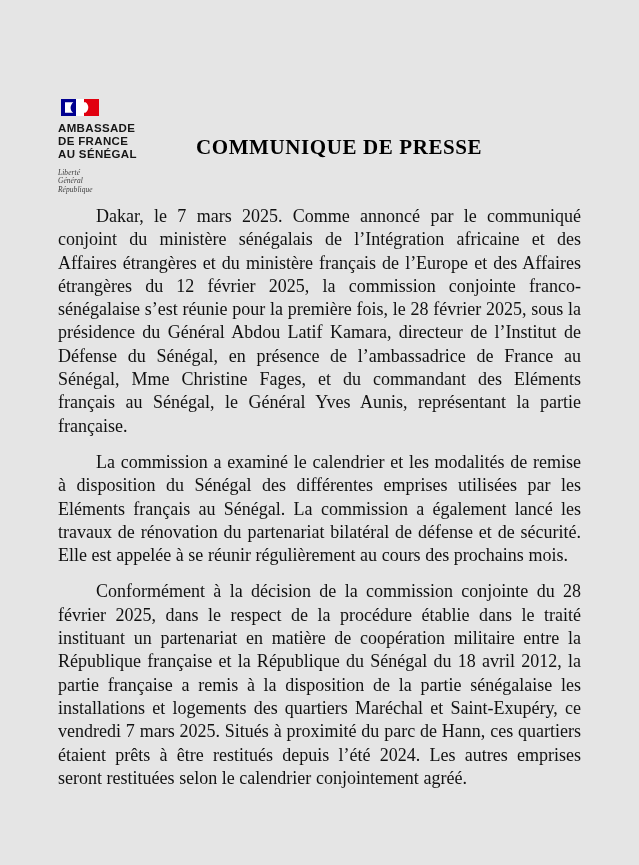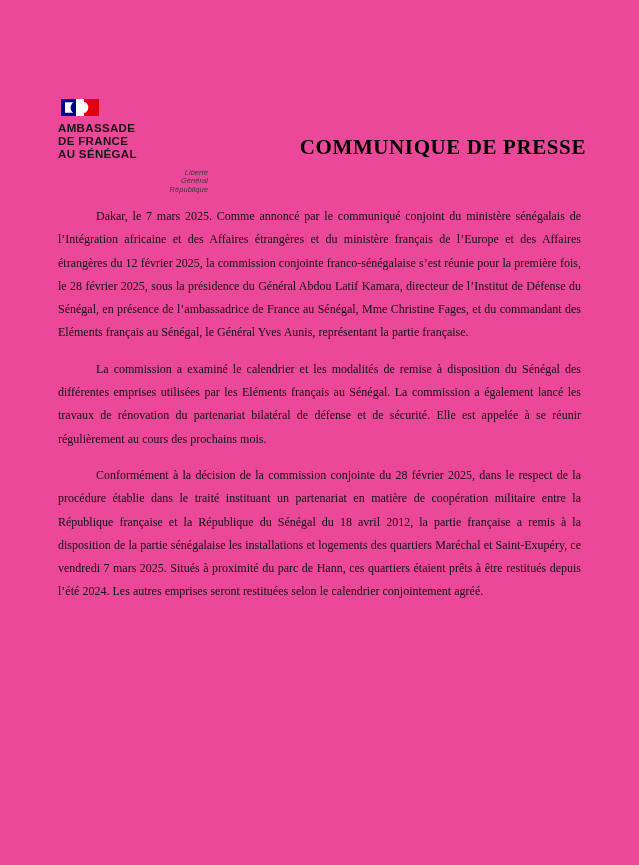"AMBASSADE" .page { background: #ec4899 -> #e5e5e5 }
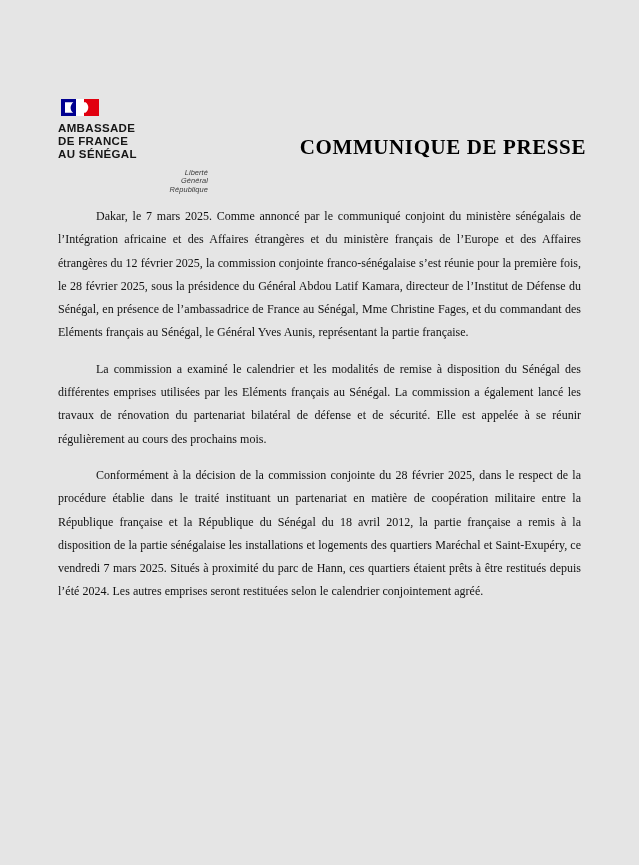"COMMUNIQUE DE PRESSE" .doc-title { text-align: right -> left }
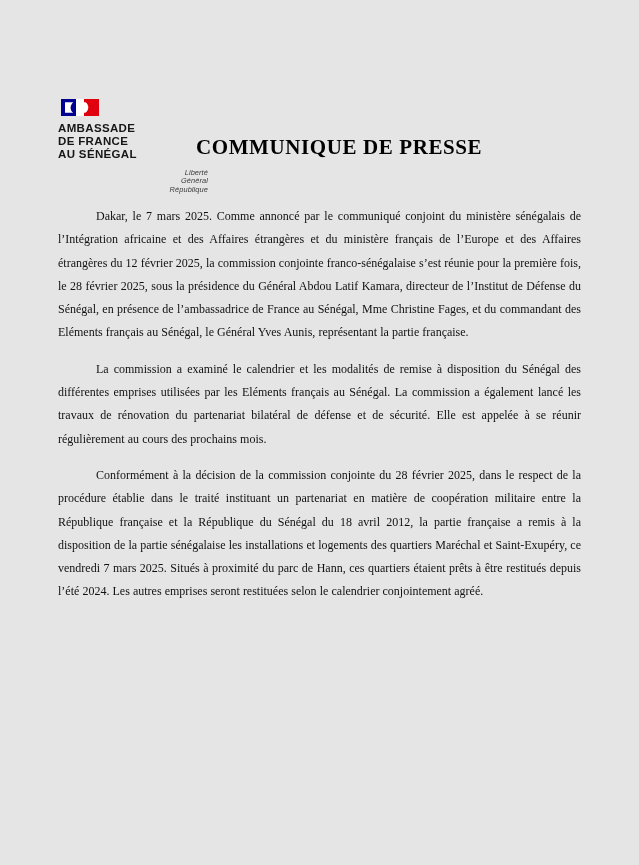"Liberté" .logo-motto { font-family: Liberation Sans, sans-serif -> Liberation Serif, serif; text-align: right -> none }
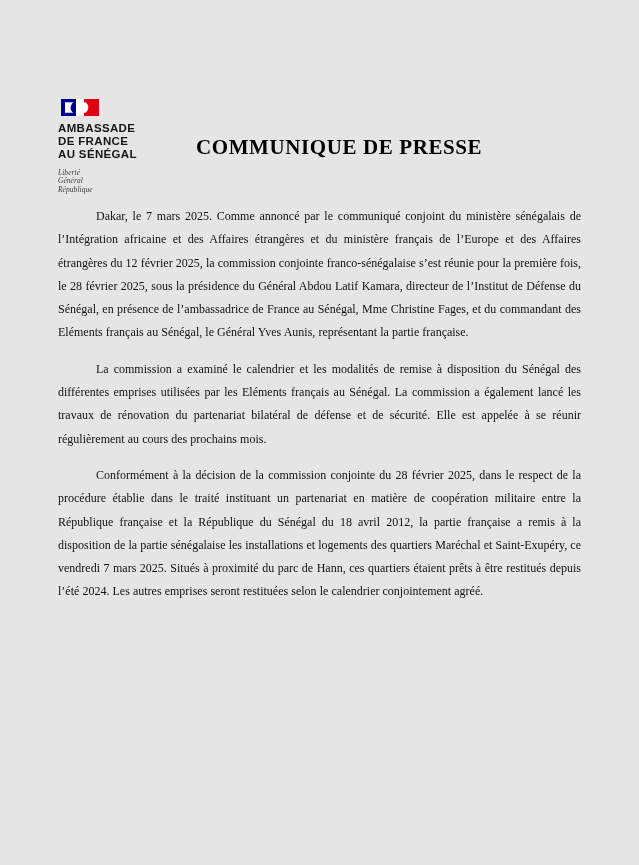"Dakar, le 7 mars 2025." .para { font-size: 12px -> 18px }
